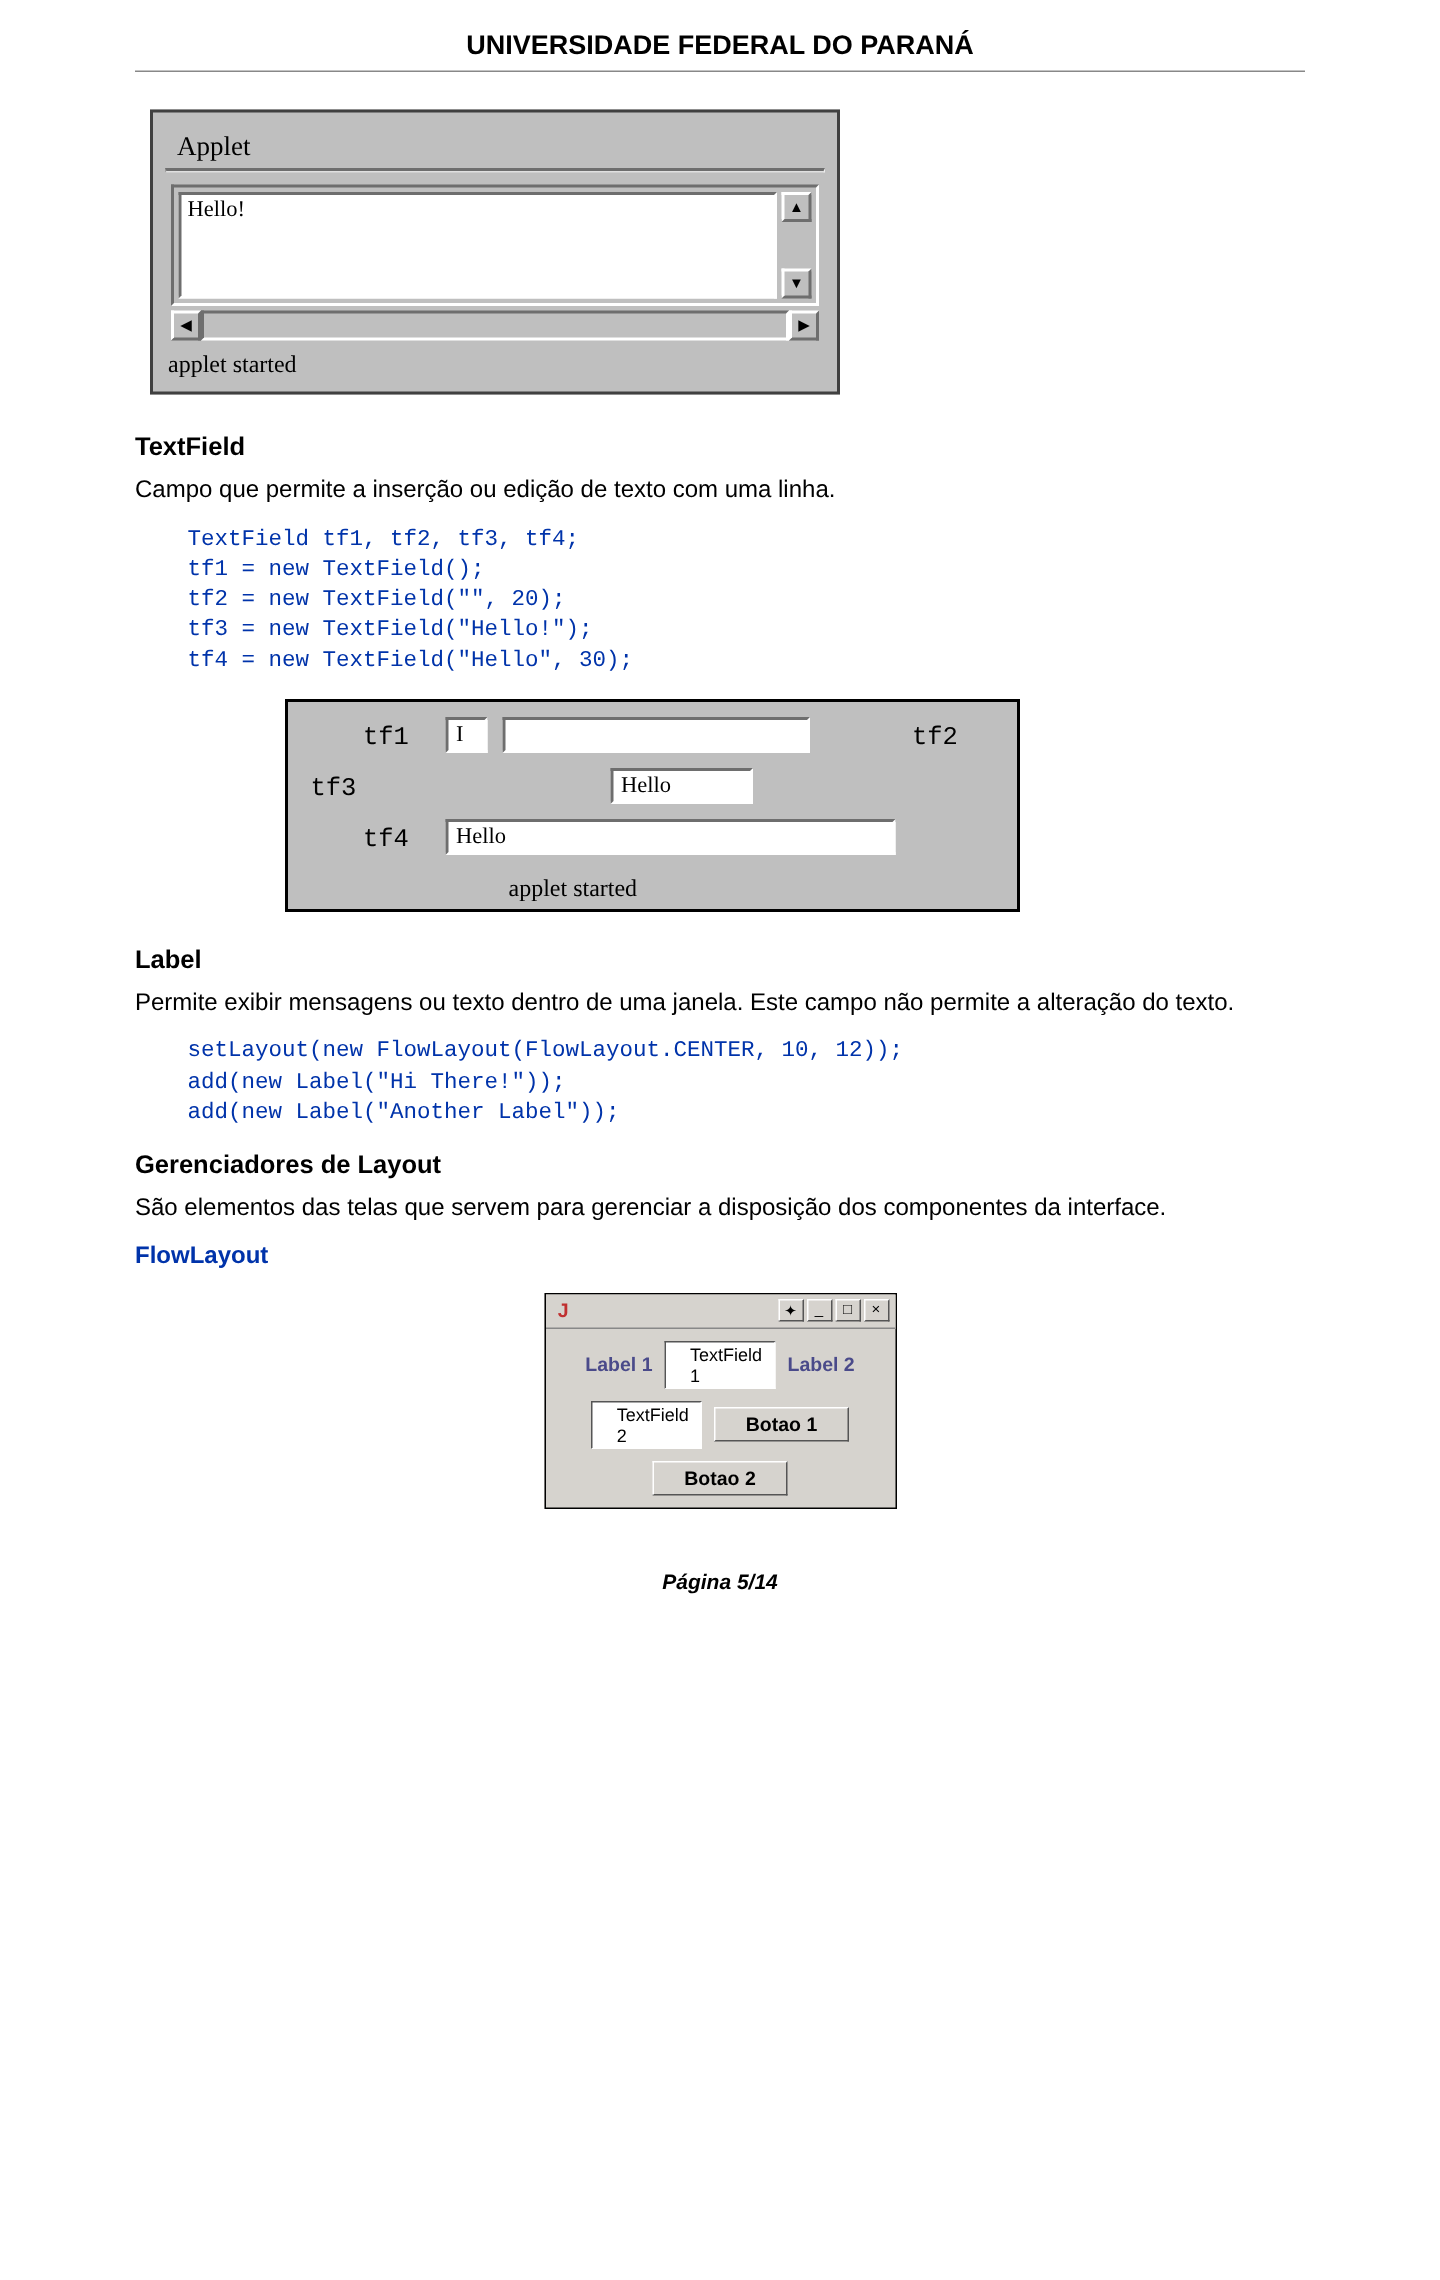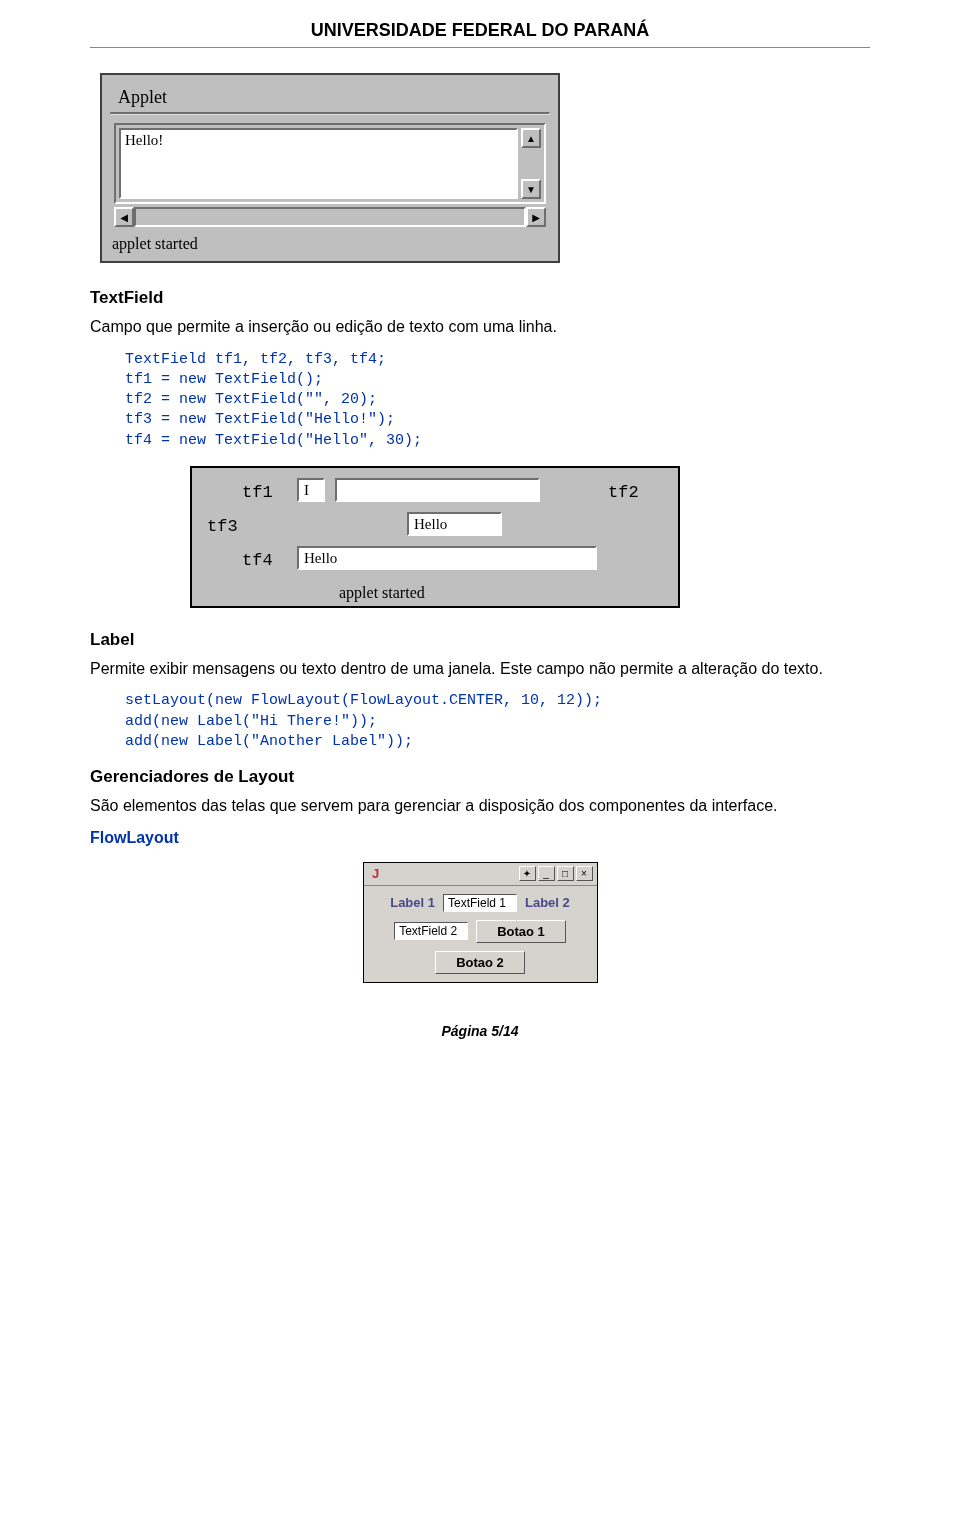"TextField 1" .flow-tf { padding: 1px 4px -> 1px 16px }
